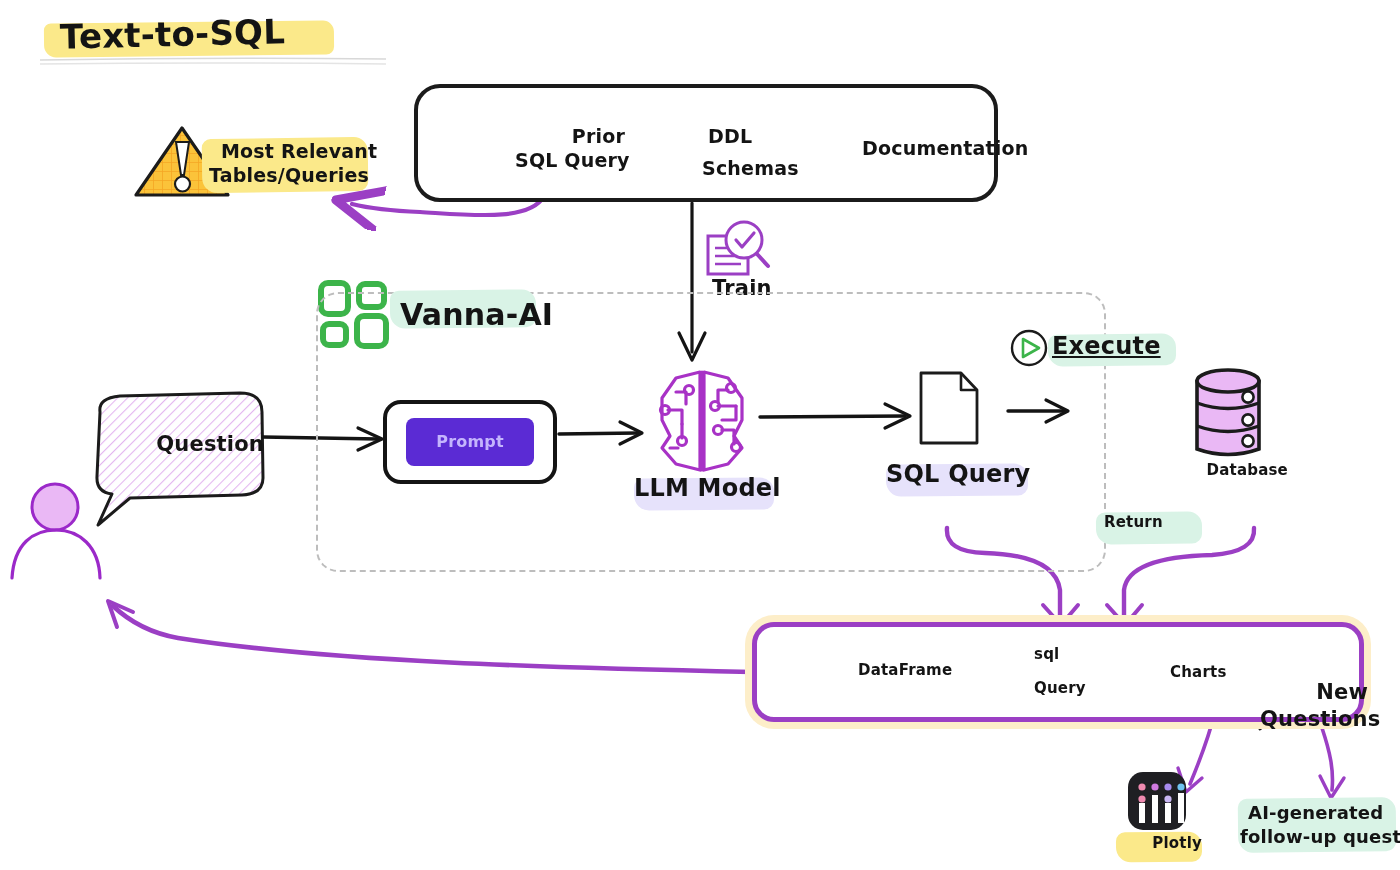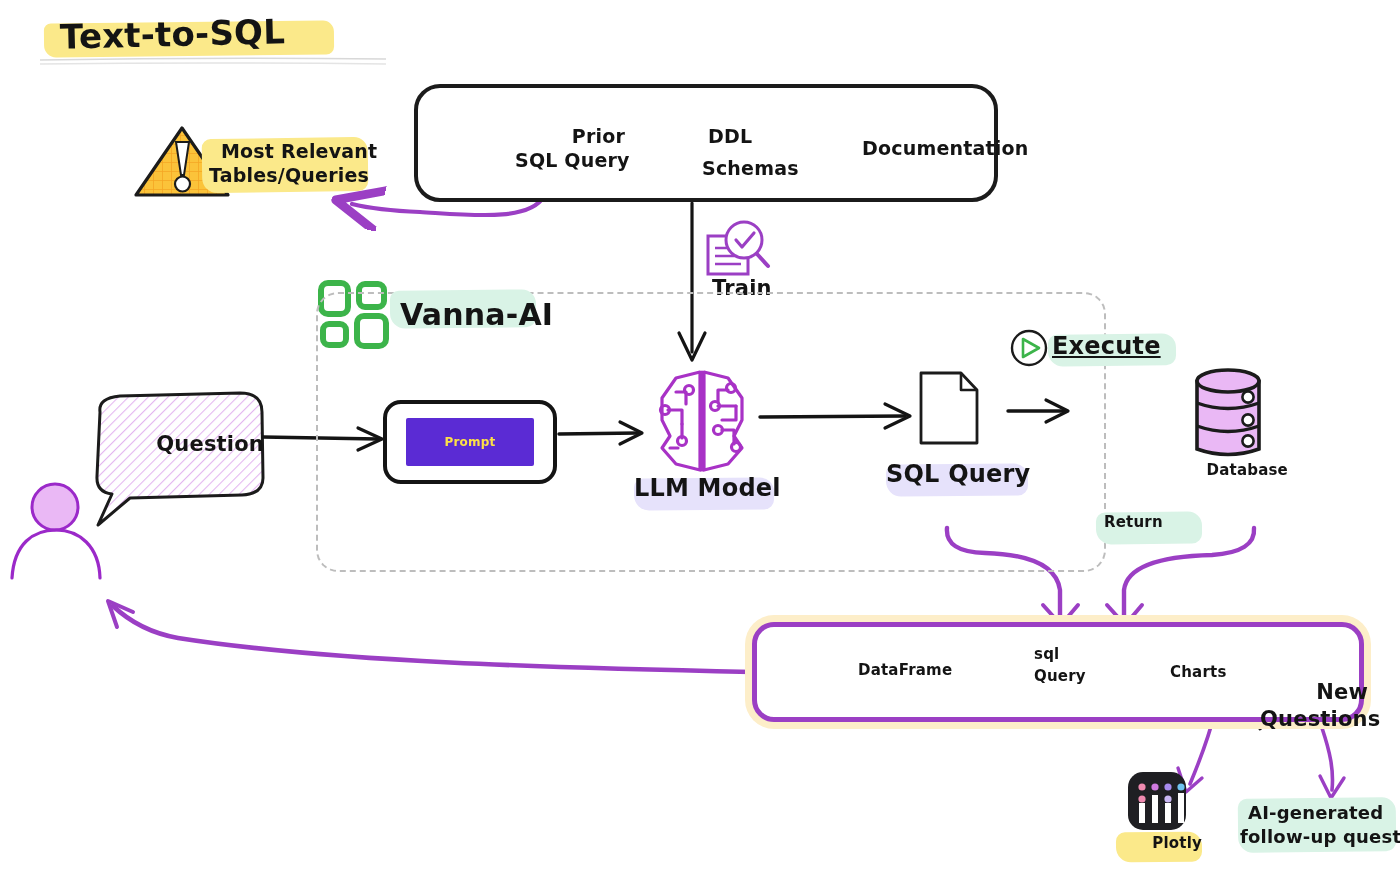"Prompt" #prompt-inner { border-radius: 2px -> 8px; color: #fde047 -> #c4b5fd; font-size: 12px -> 16px }
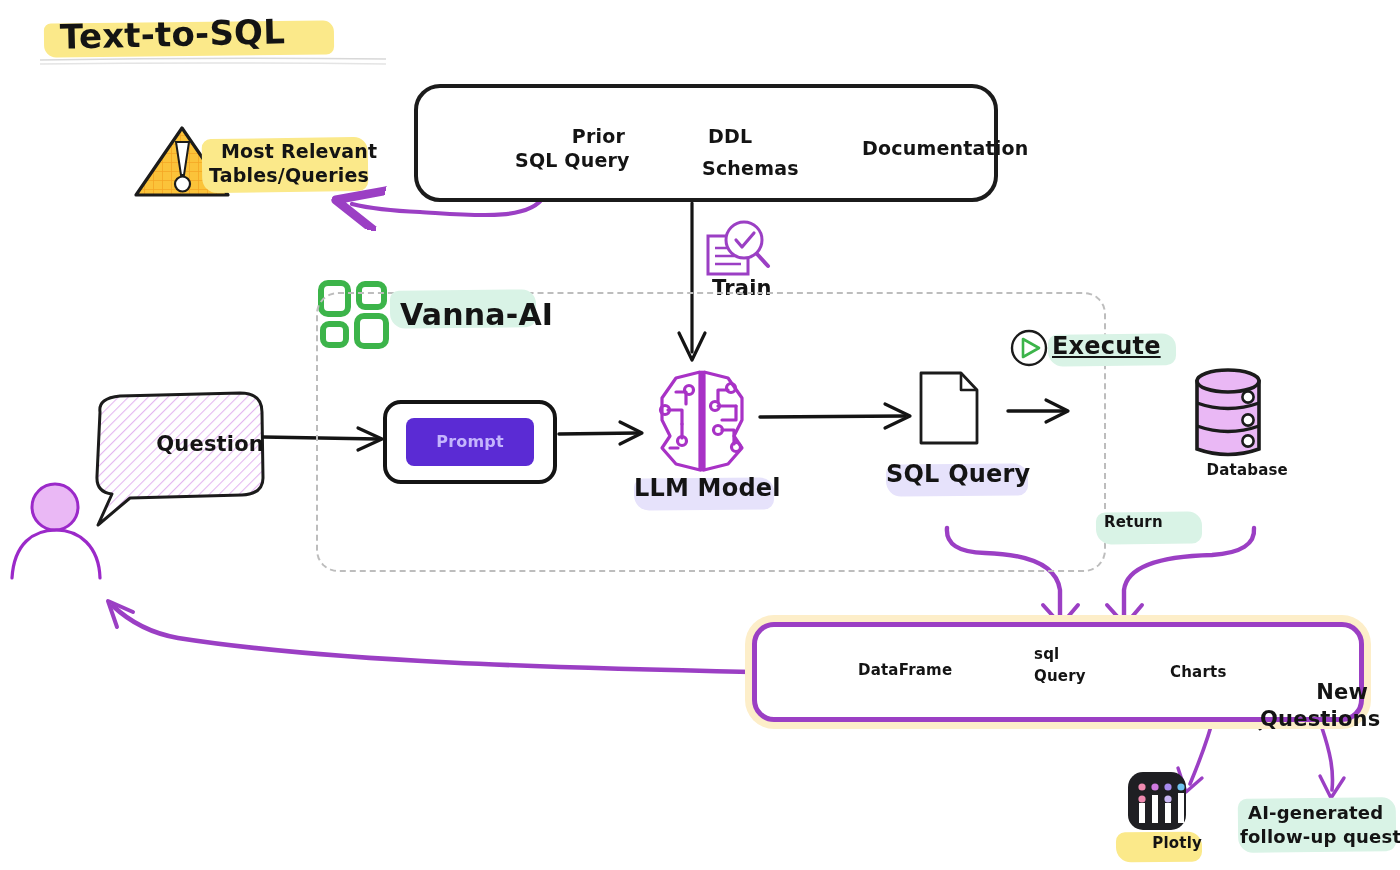"Query" div.hand { margin-top: 4px -> 16px }
